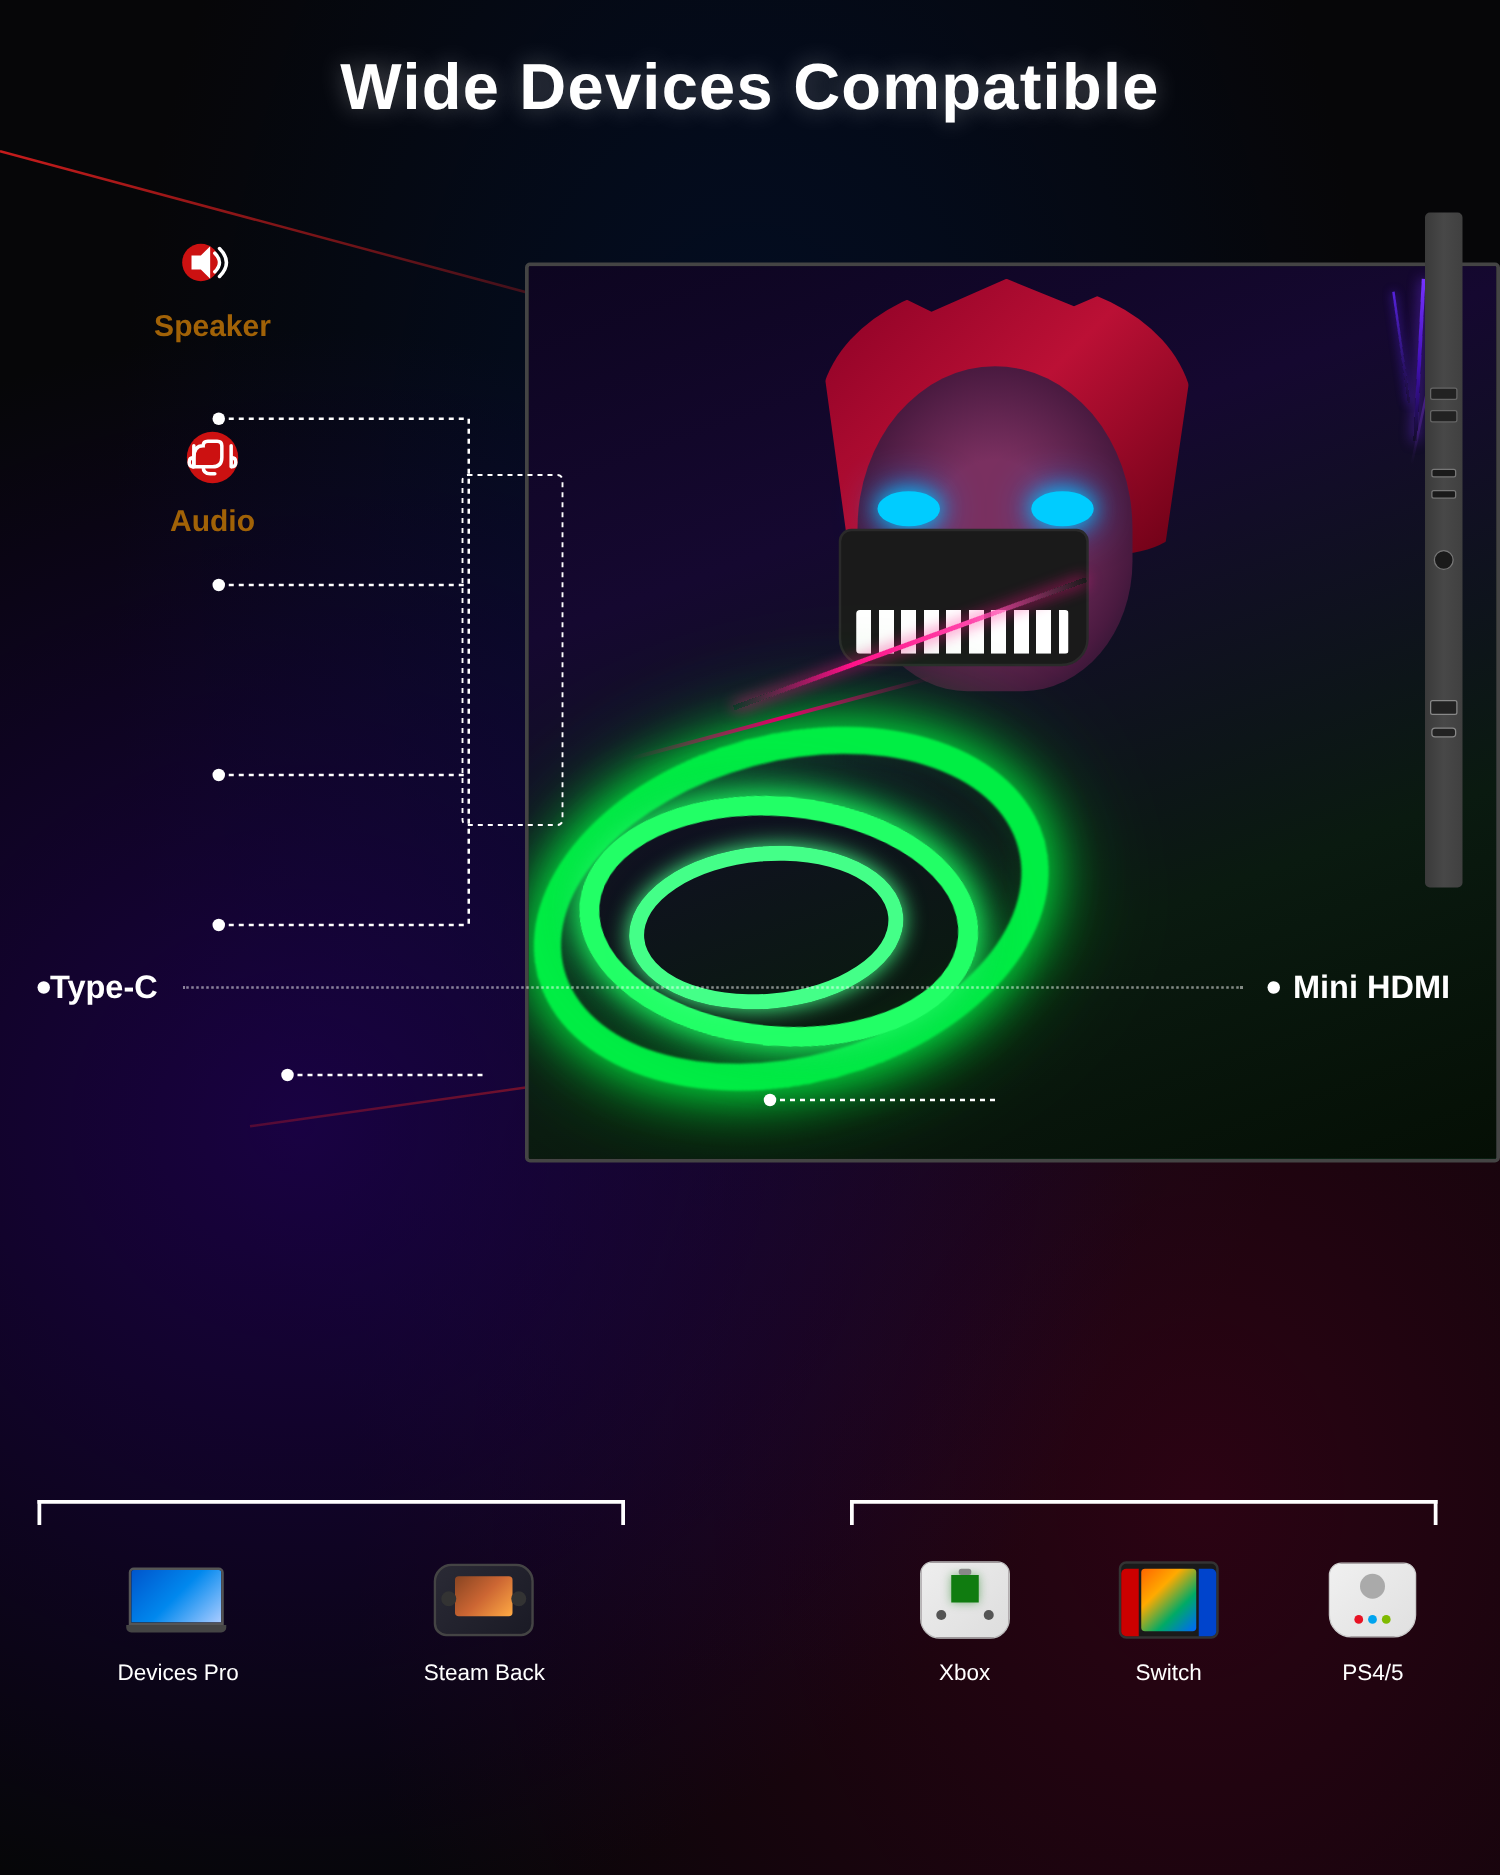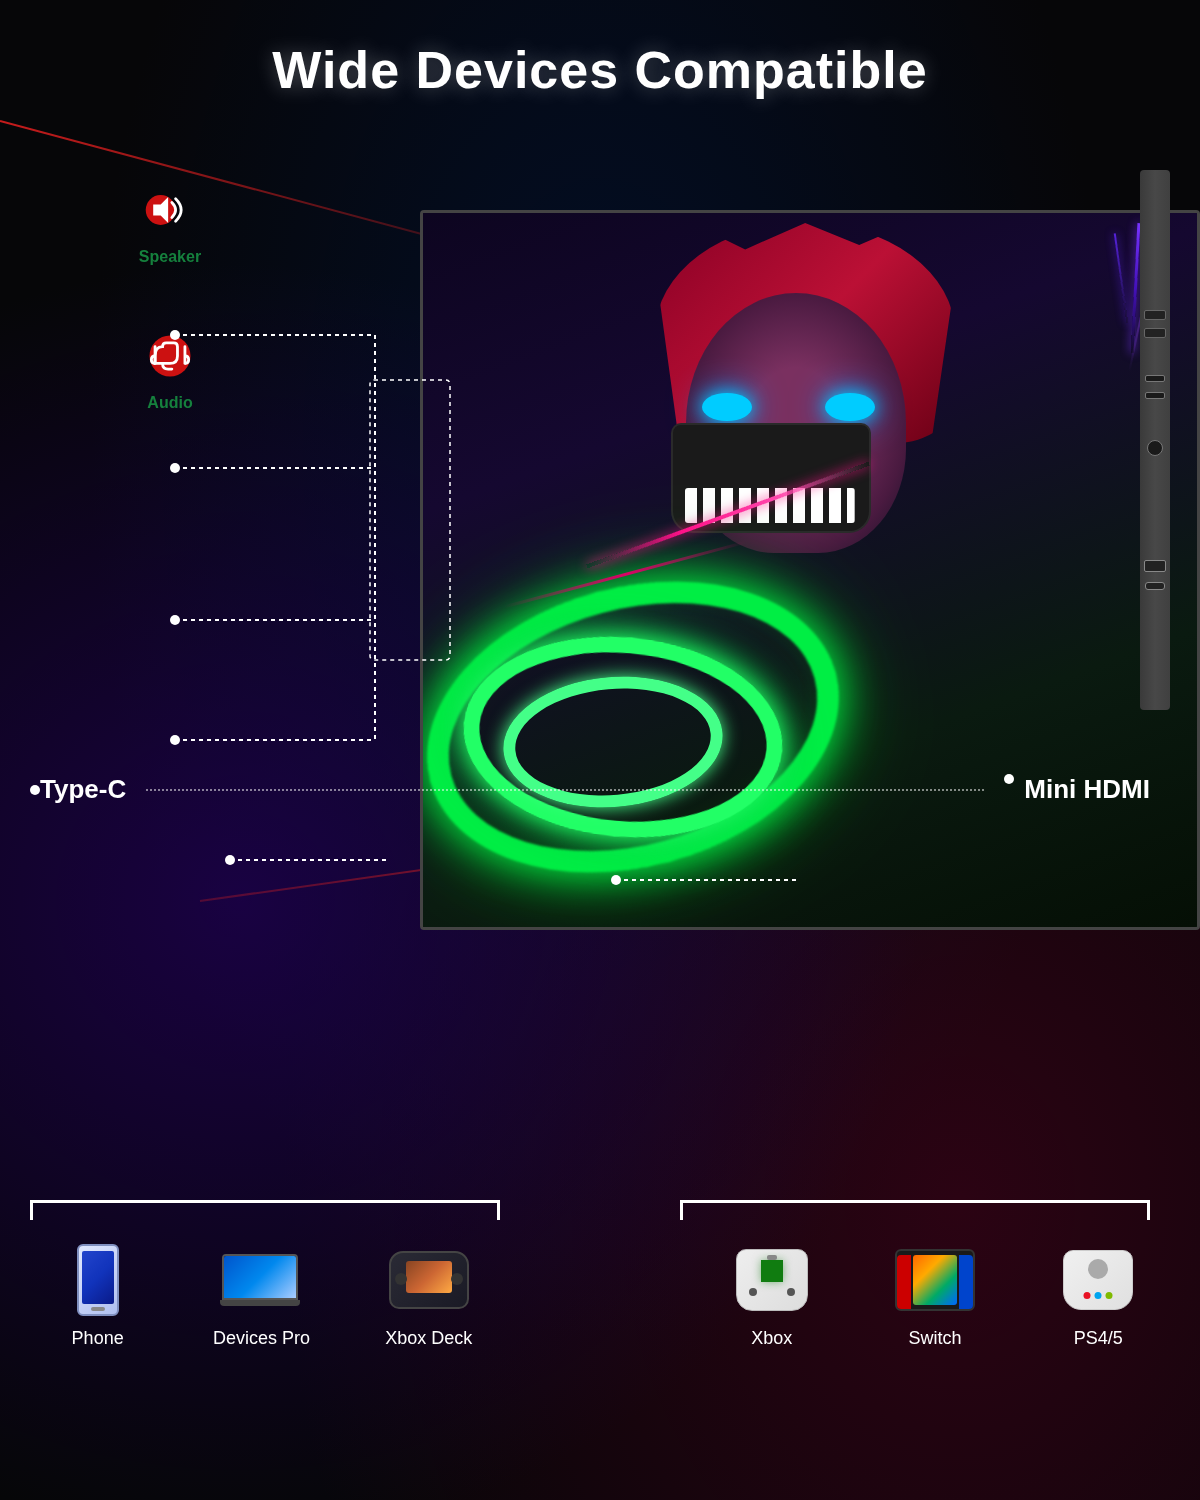"Speaker" .label-text { color: #15803d -> #a16207; font-size: 16px -> 24px }
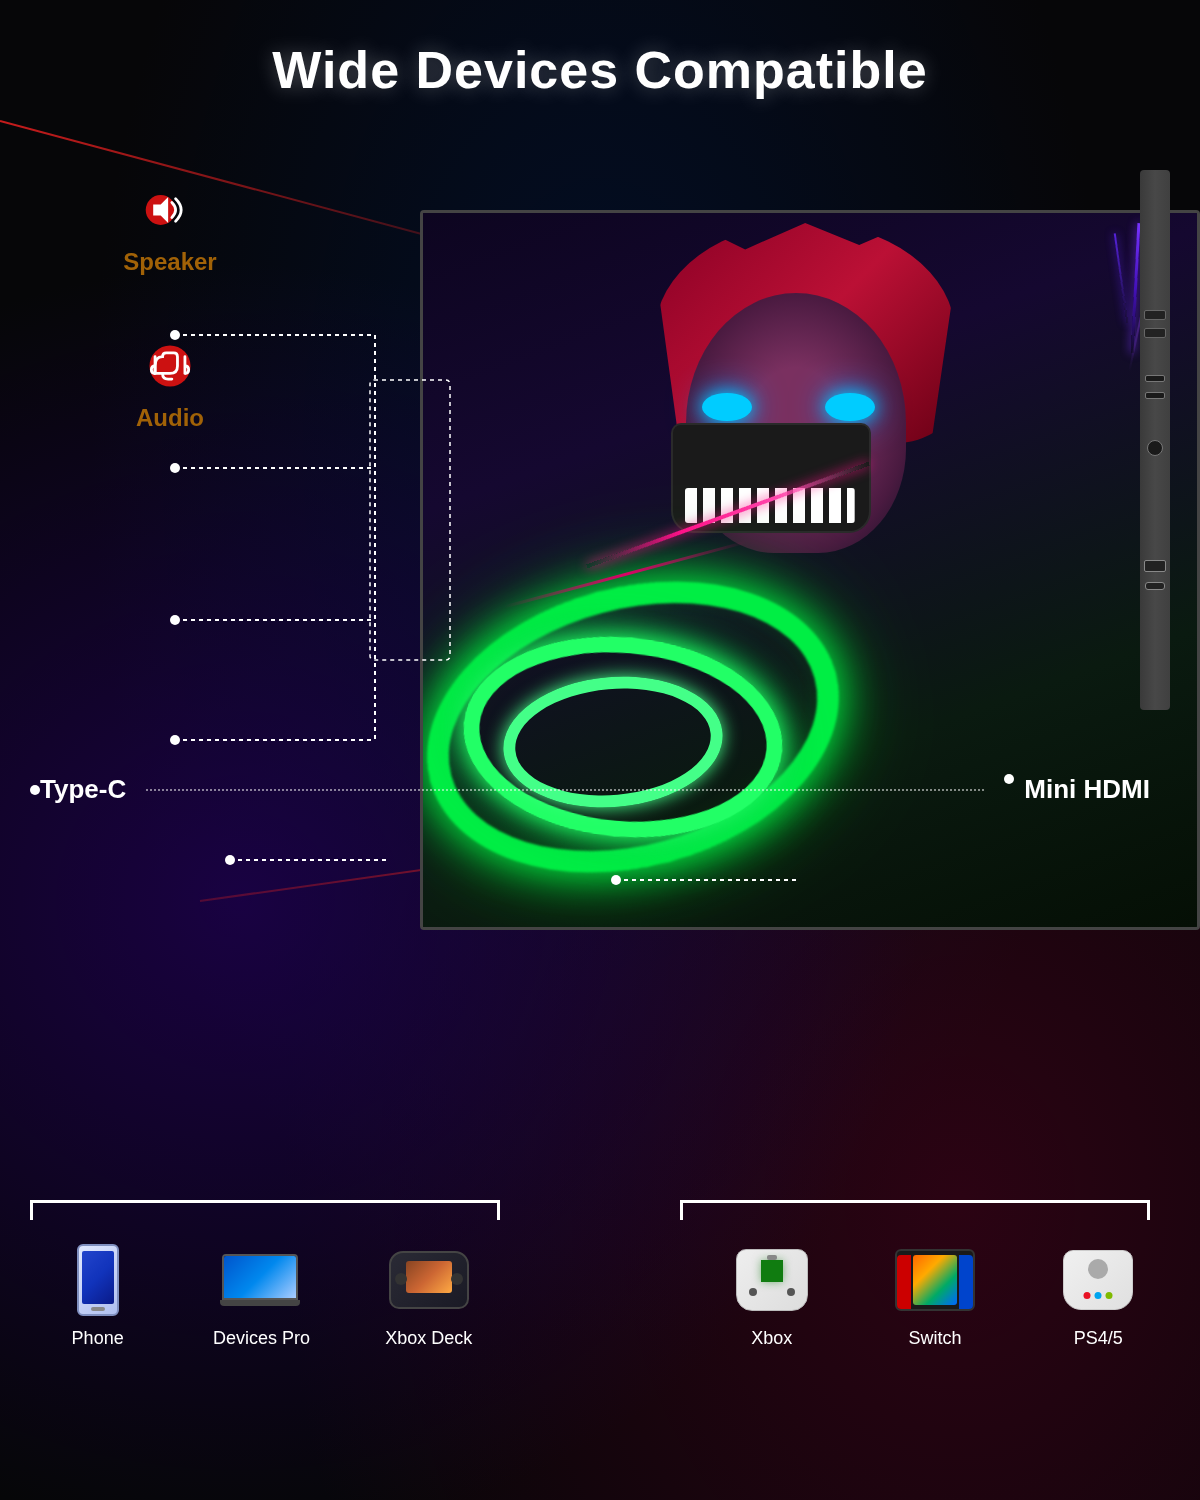"Mini HDMI" div { align-items: flex-start -> center; margin-right: 50px -> 40px }
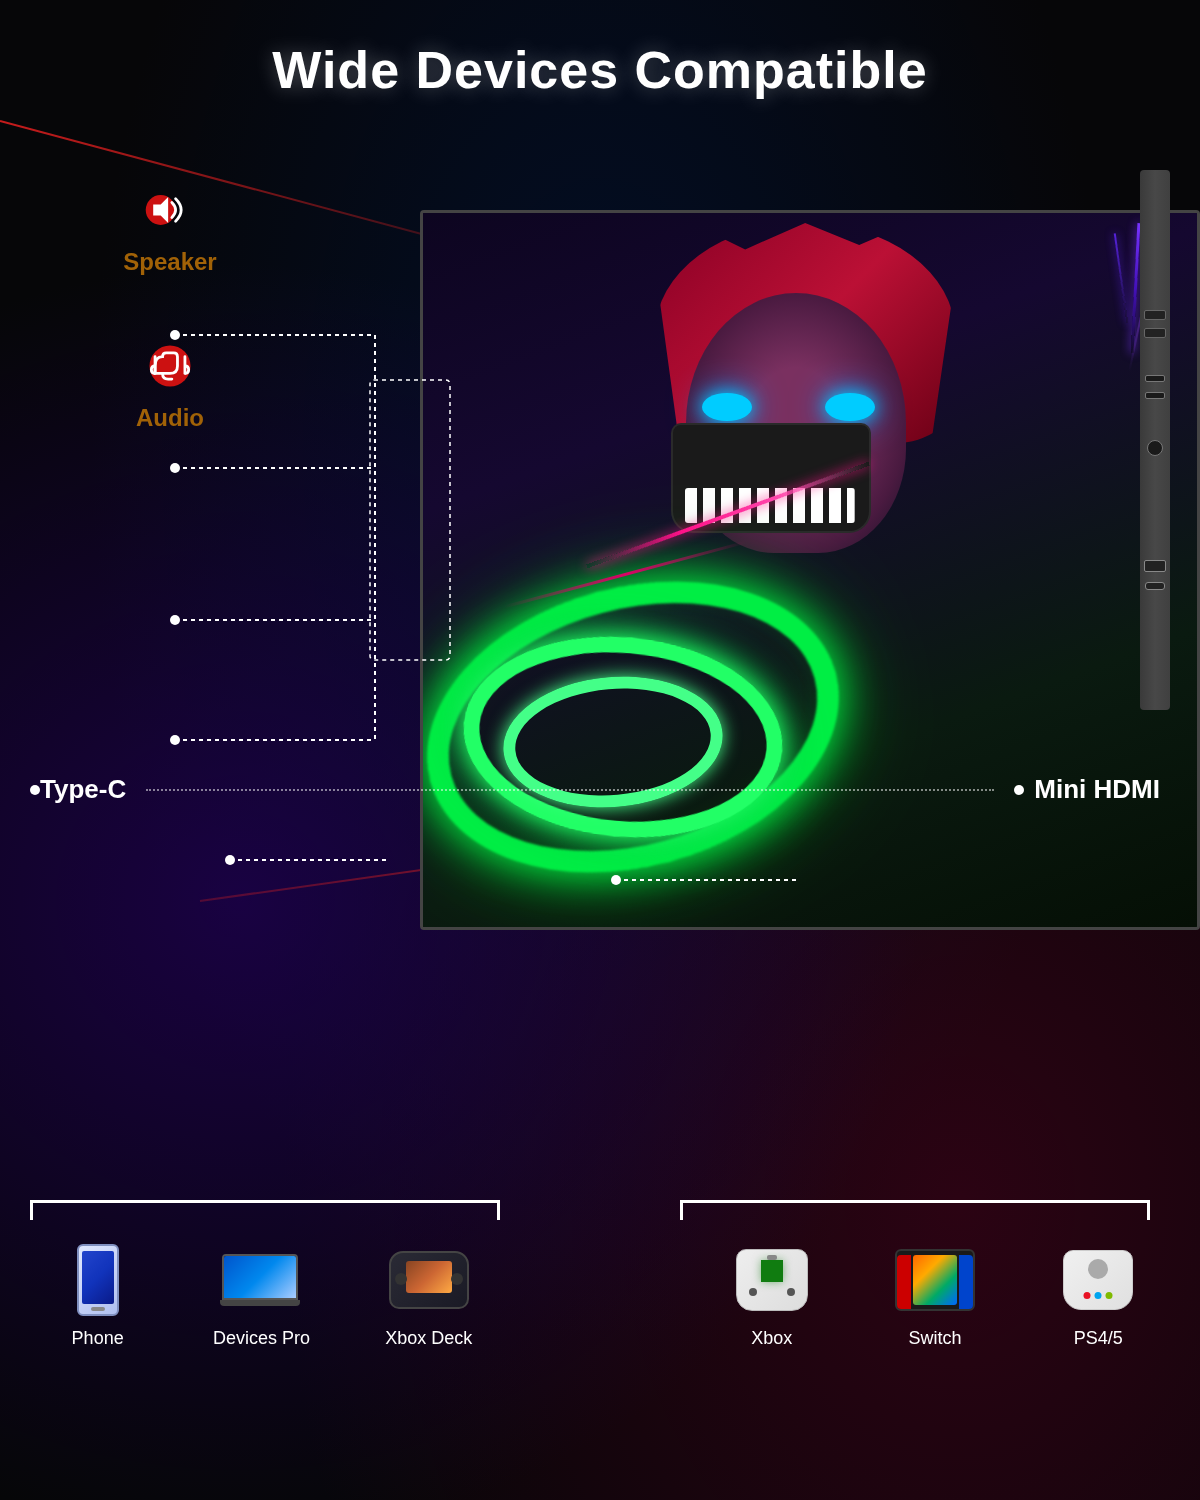"Phone" div.device-item { html: <div> <div> <div> <div></div> <div></div> </div> </div> <span>Phone</span> </div> -> none }
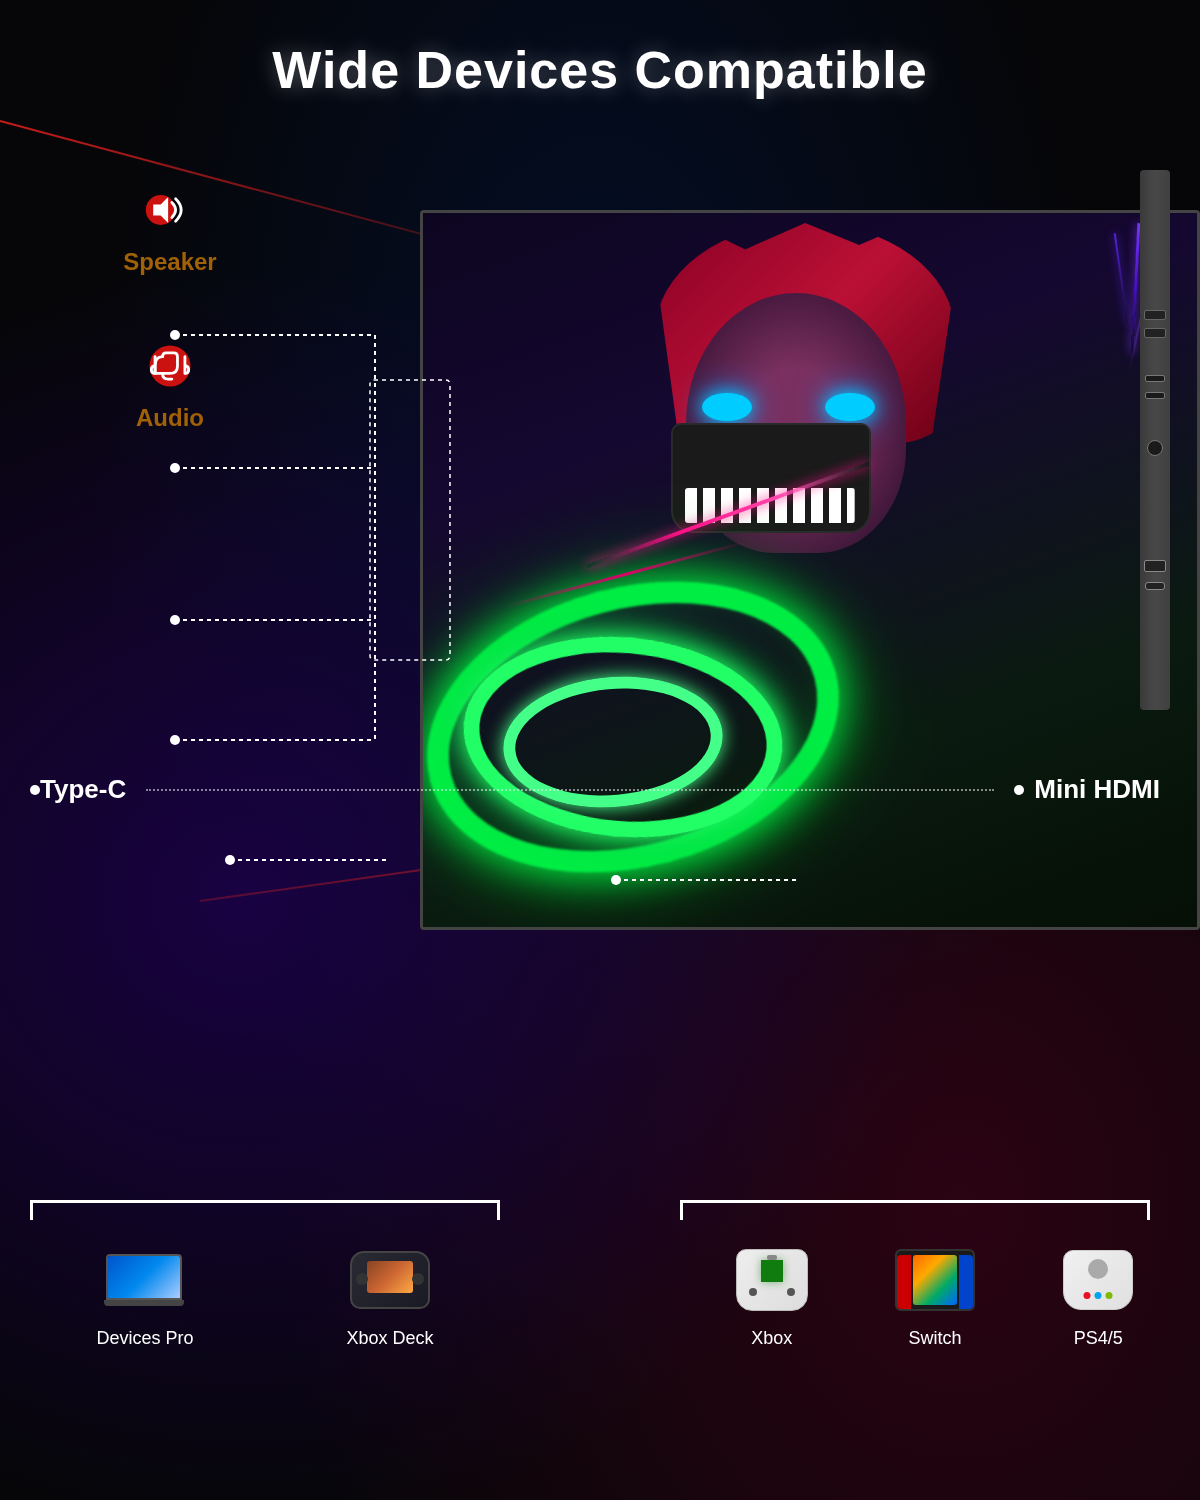"Xbox Deck" span.device-label { text: Xbox Deck -> Steam Back }
